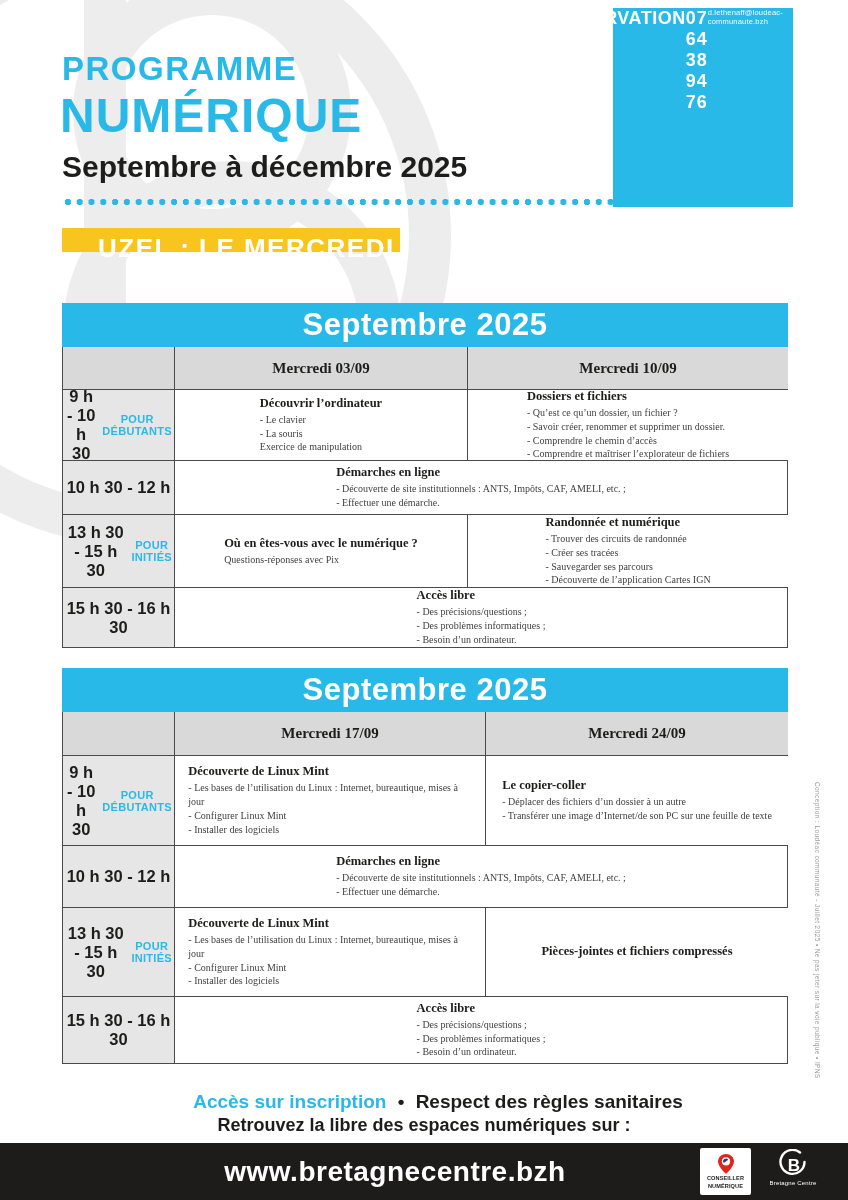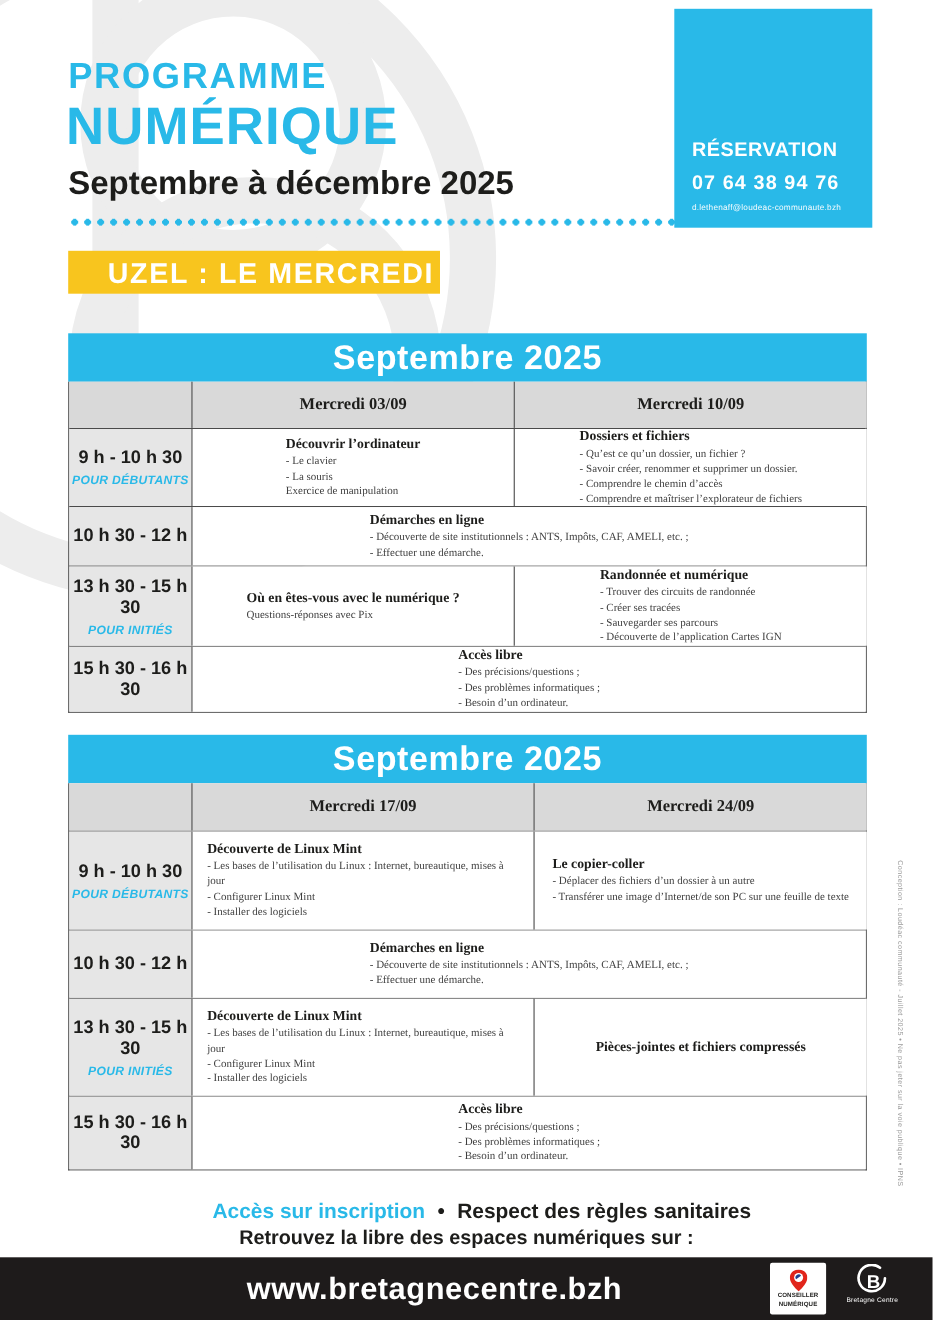"RÉSERVATION" .resa { flex-direction: column -> none }
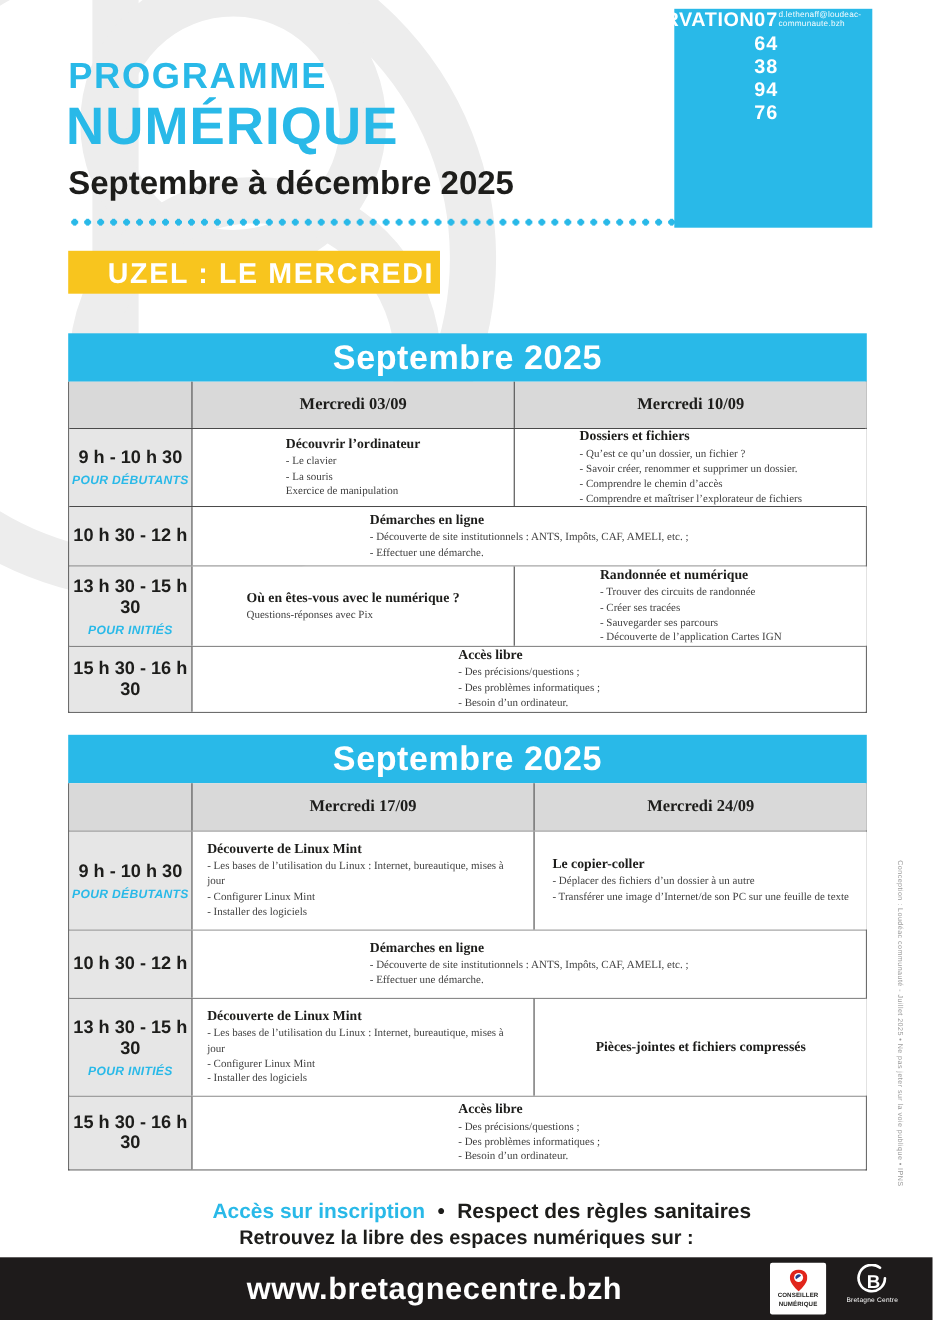"UZEL : LE MERCREDI" .banner { height: 39px -> 24px }
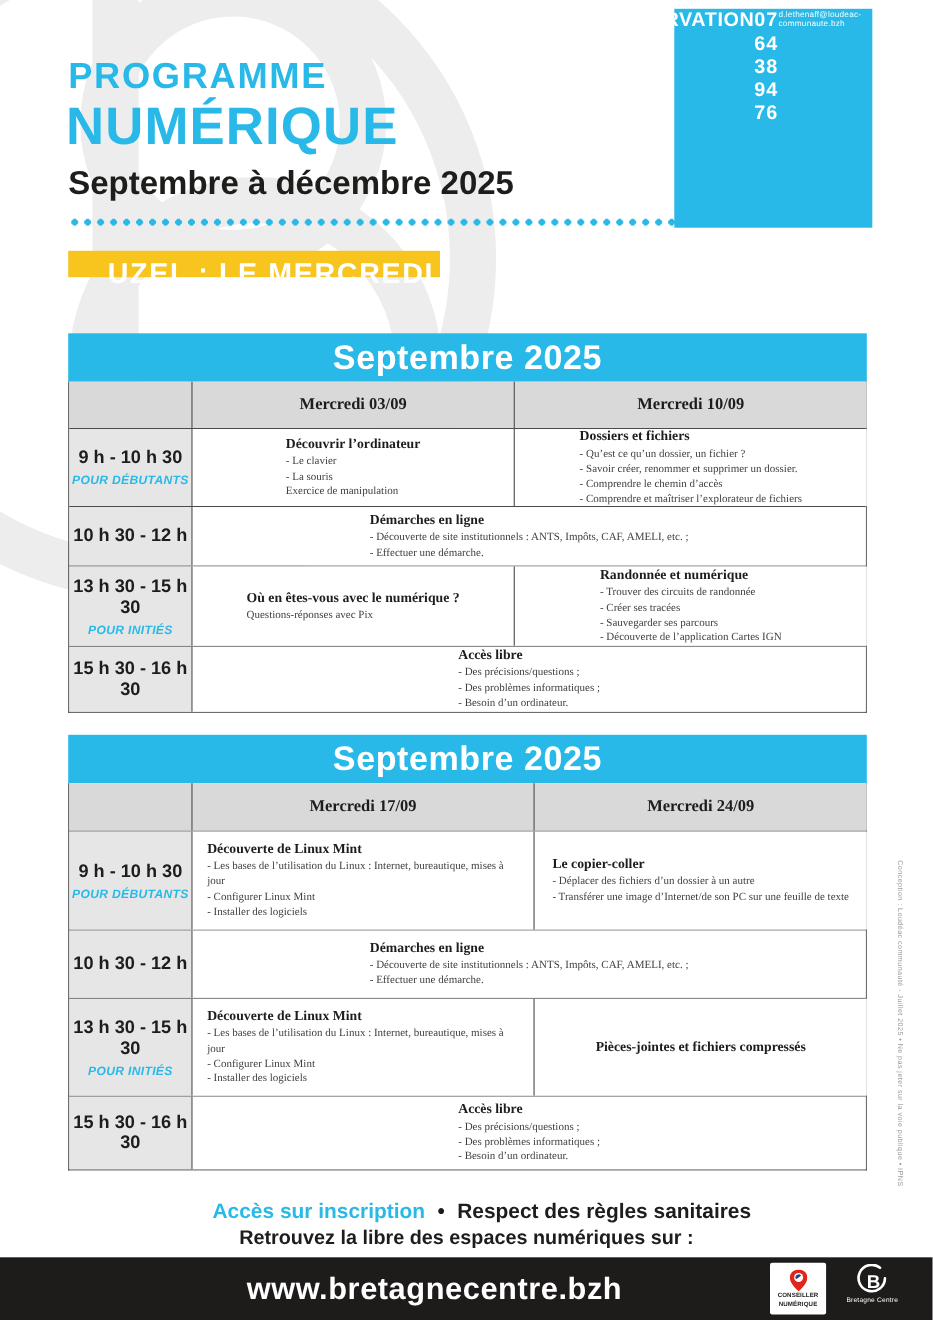"9 h - 10 h" .c-time { flex-direction: column -> row }
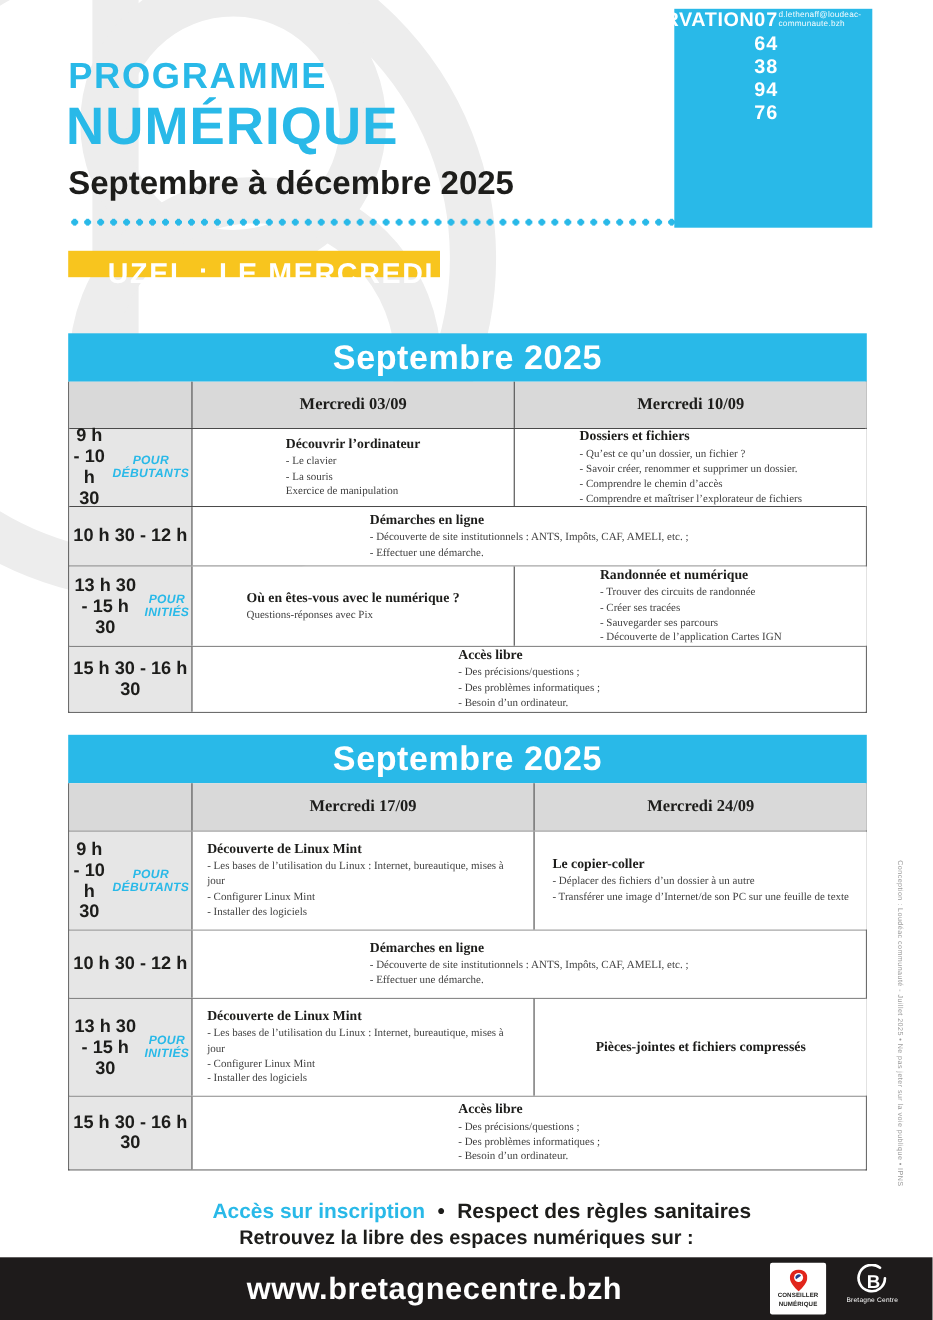"POUR DÉBUTANTS" .time-level { font-style: italic -> none }
